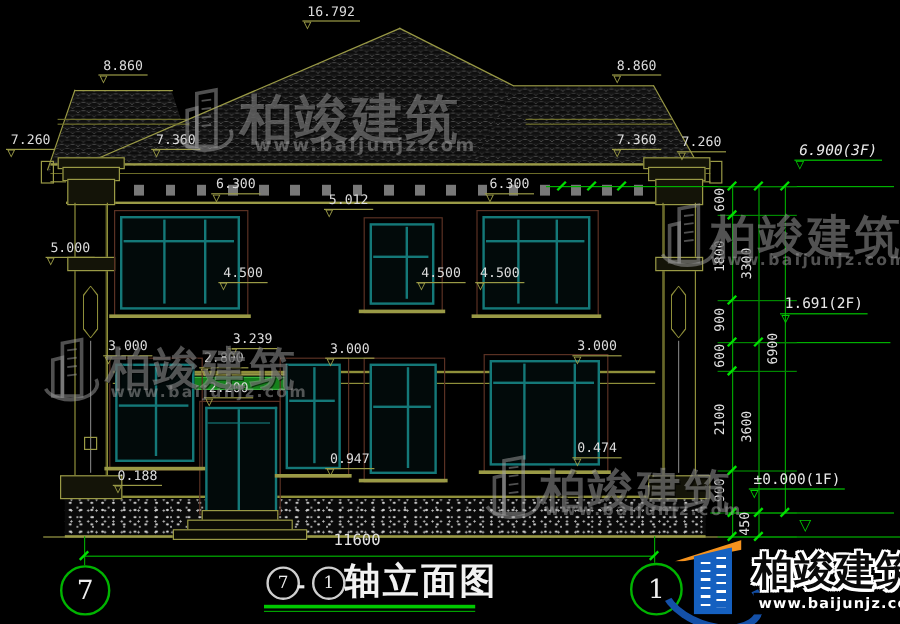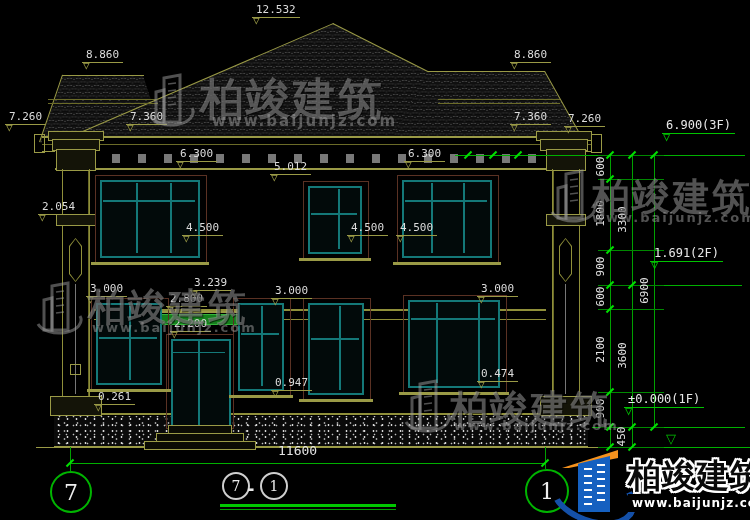"12.532" span.lbl { text: 12.532 -> 16.792 }
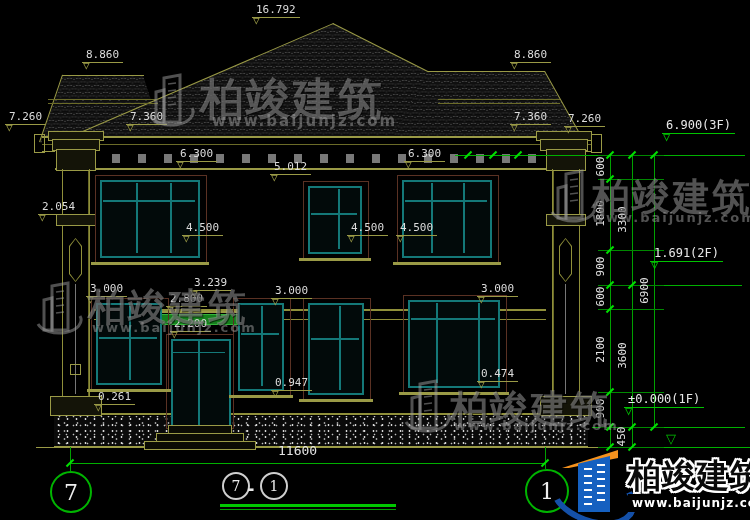"6.900(3F)" div.elev { font-style: none -> italic }
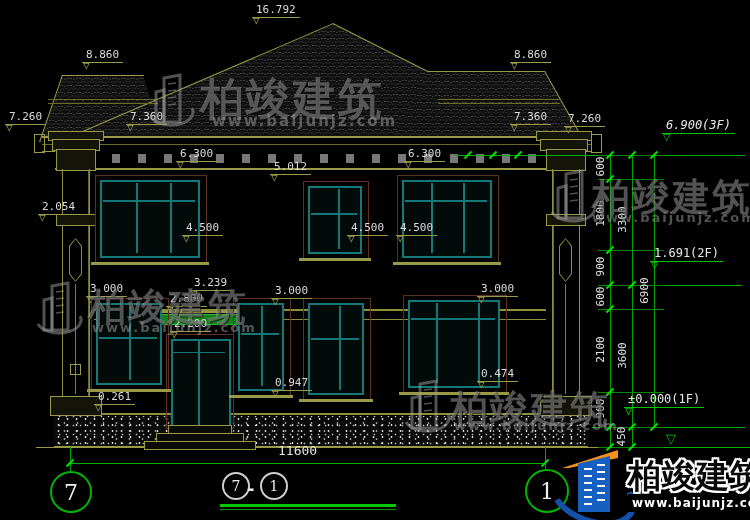"2.054" span.lbl { text: 2.054 -> 5.000 }
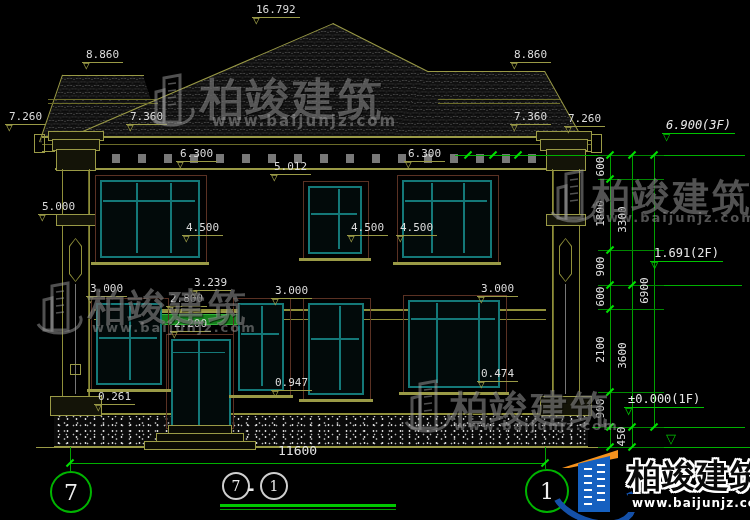"0.261" span.lbl { text: 0.261 -> 0.188 }
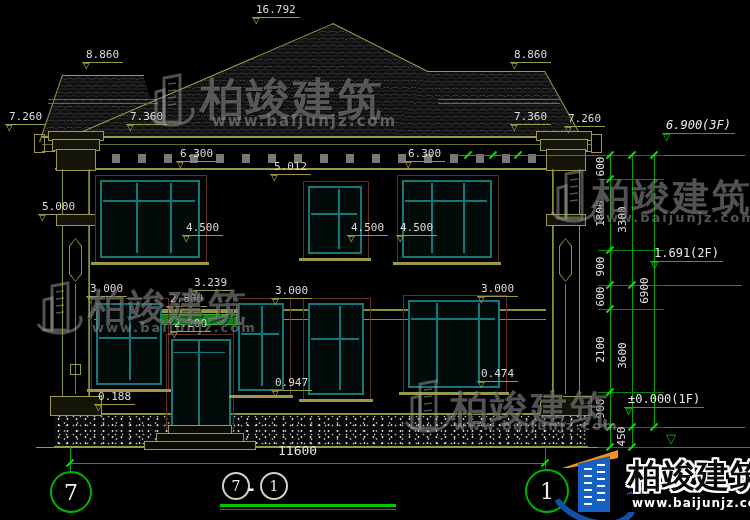"轴立面图" div.abs { html: none -> <div>轴立面图</div> }
